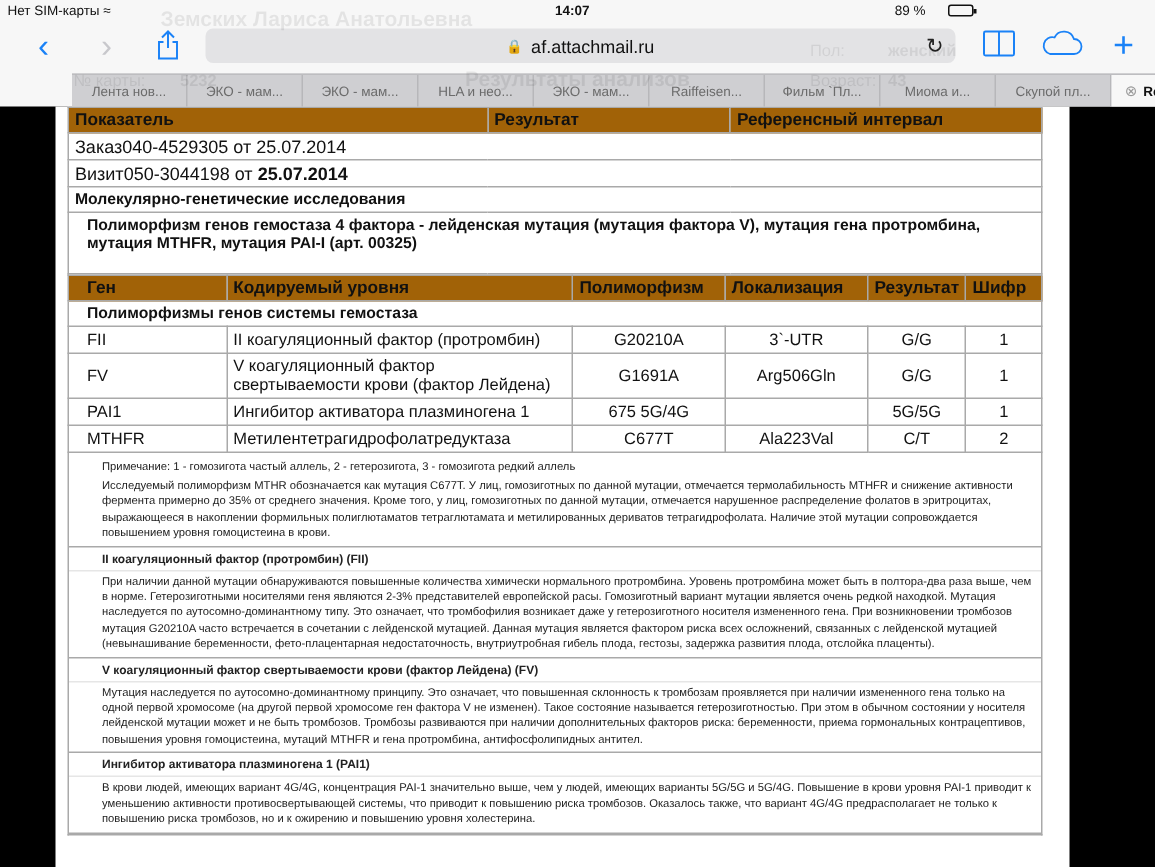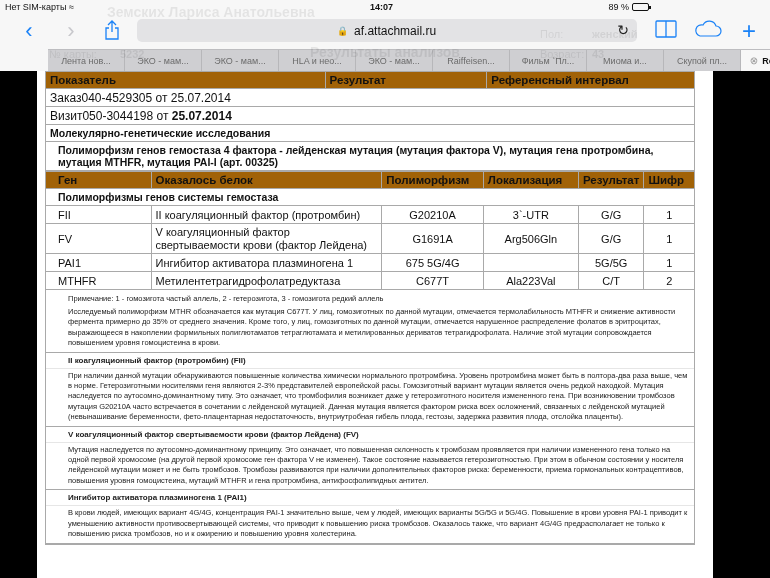"89 %" .statusbar .battery { gap: 3px -> 15px }
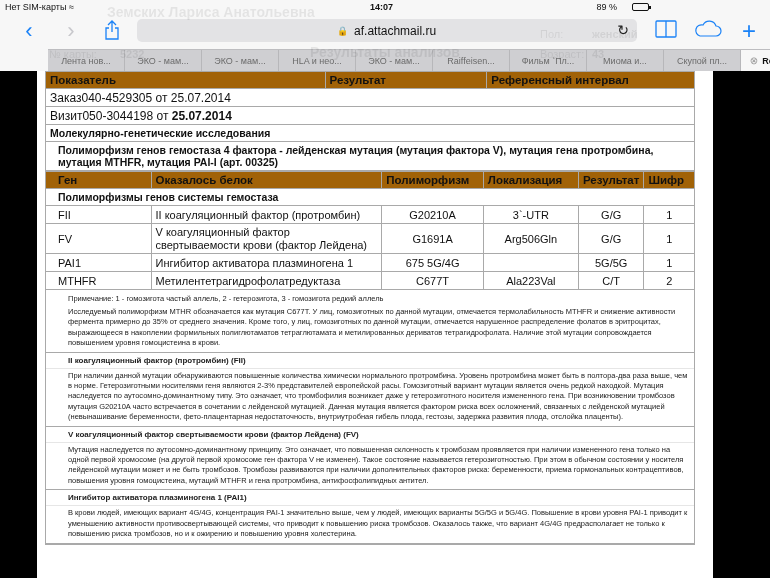"Полиморфизм генов гемостаза 4 фактора" td.bold { padding-bottom: 2px -> 14px }
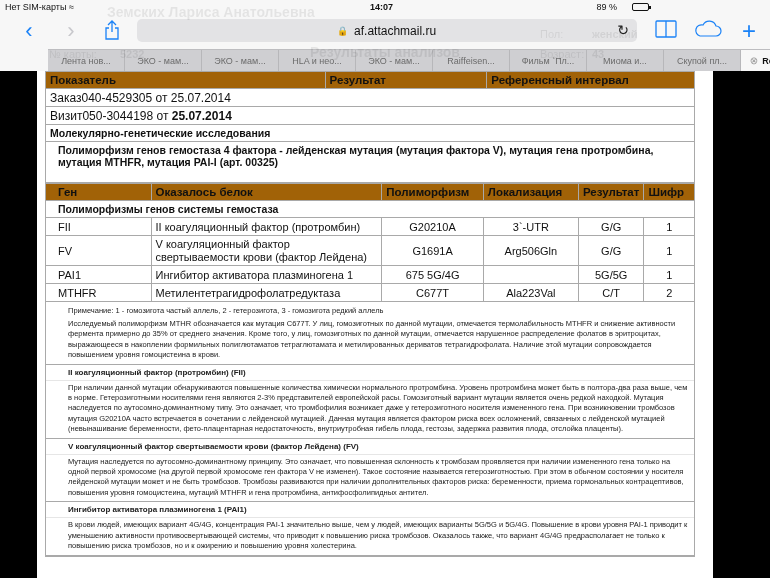"Оказалось белок" td { text: Оказалось белок -> Кодируемый уровня }
